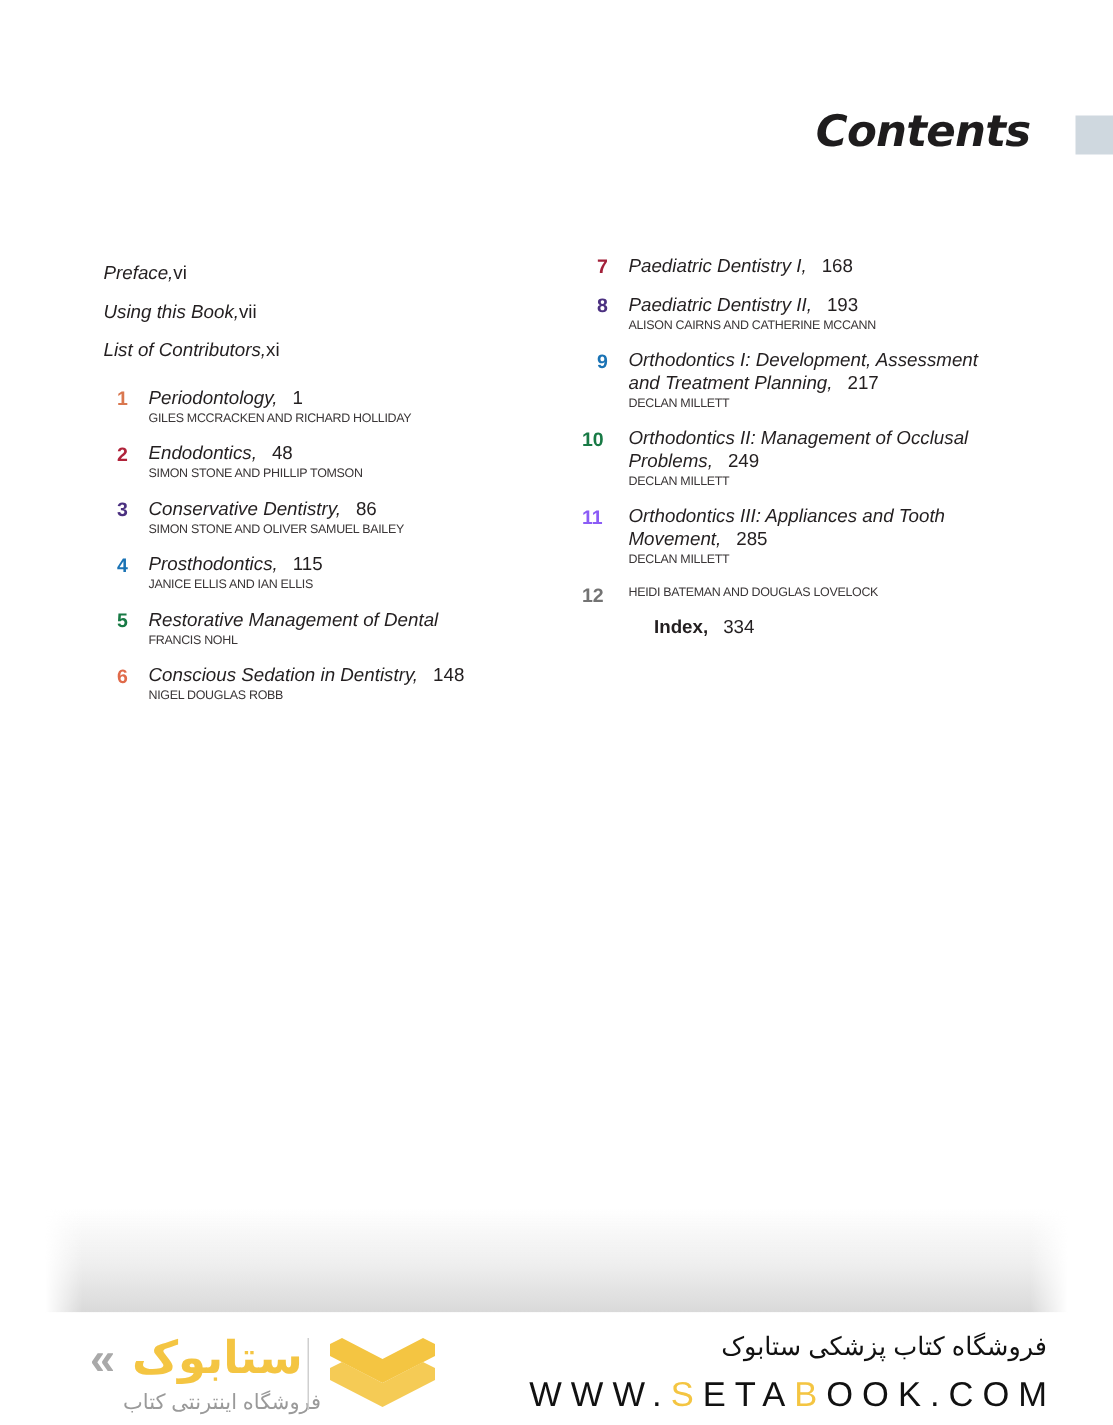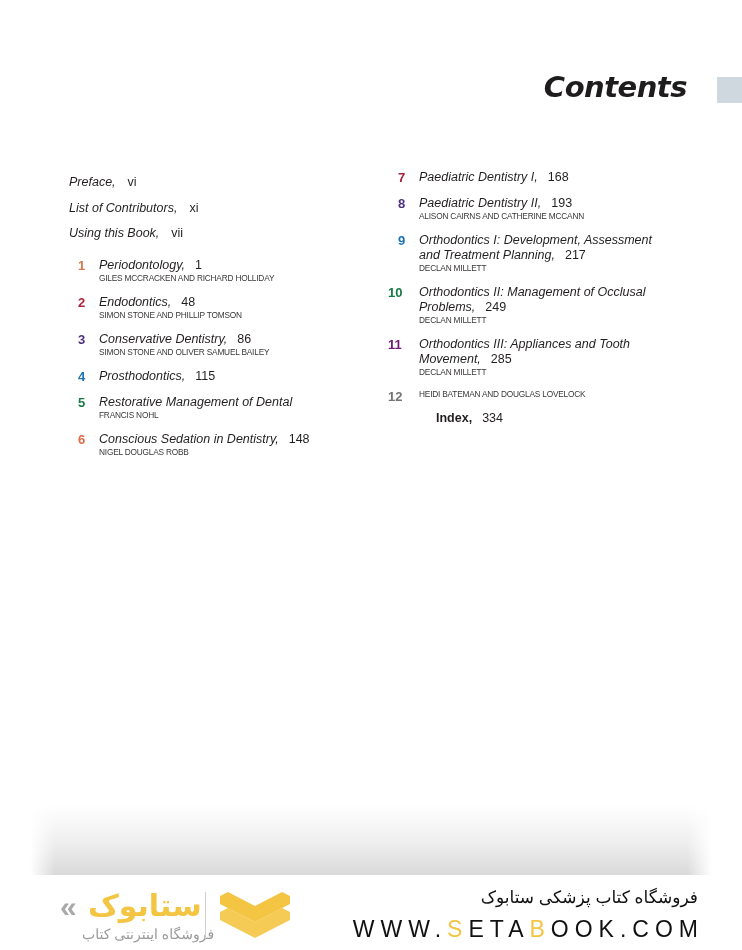"vi" .front-item .p { margin-left: 12px -> none }
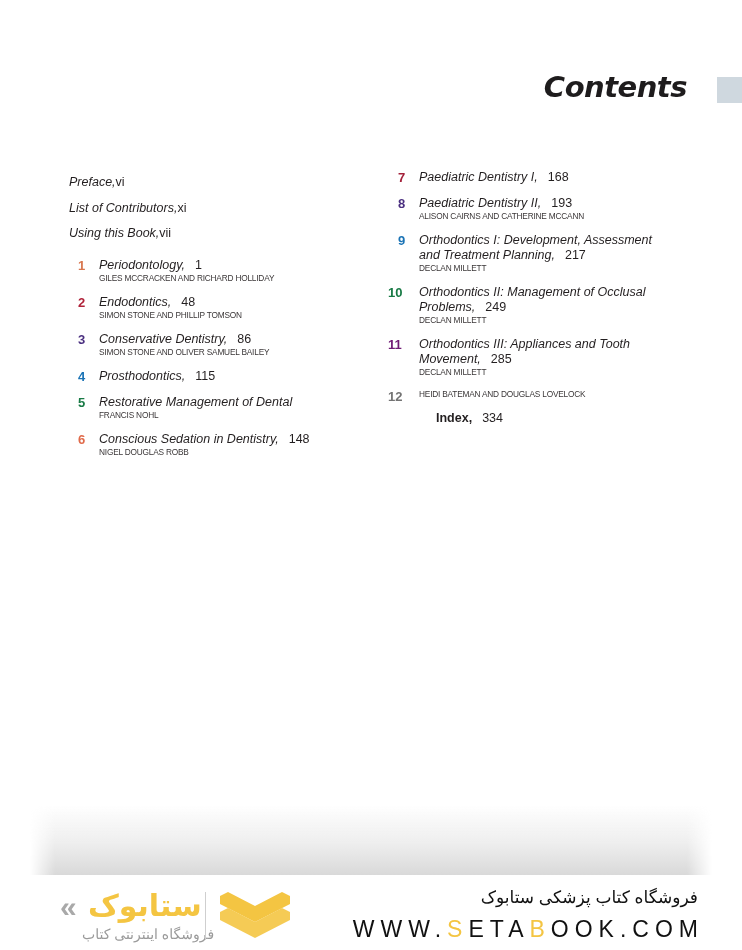"List of Contributors,xi" div.front-item { order: before "Using this Book, vii" -> after "Using this Book, vii" }
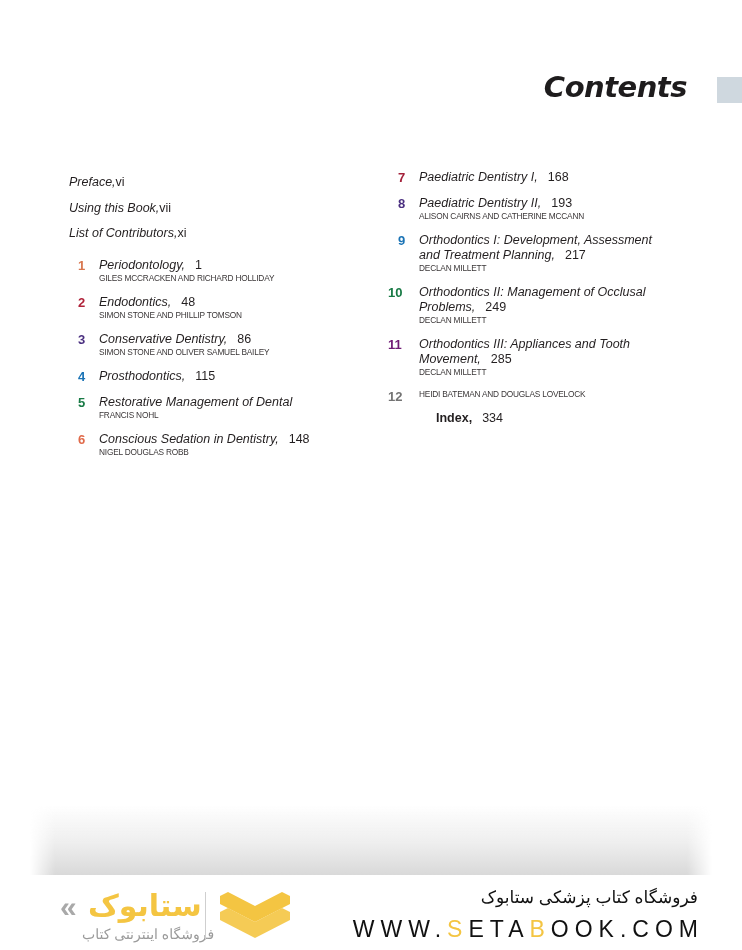"11" span.num { color: #701a75 -> #8b5cf6 }
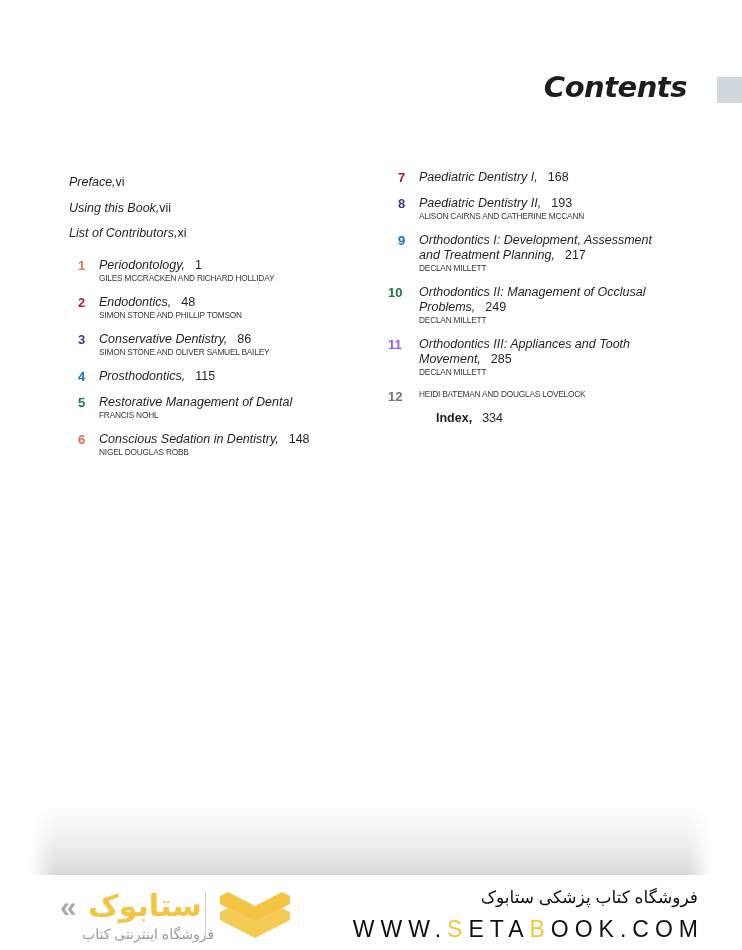"JANICE ELLIS AND IAN ELLIS" div.auth { html: none -> <div>JANICE ELLIS and IAN ELLIS</div> }
